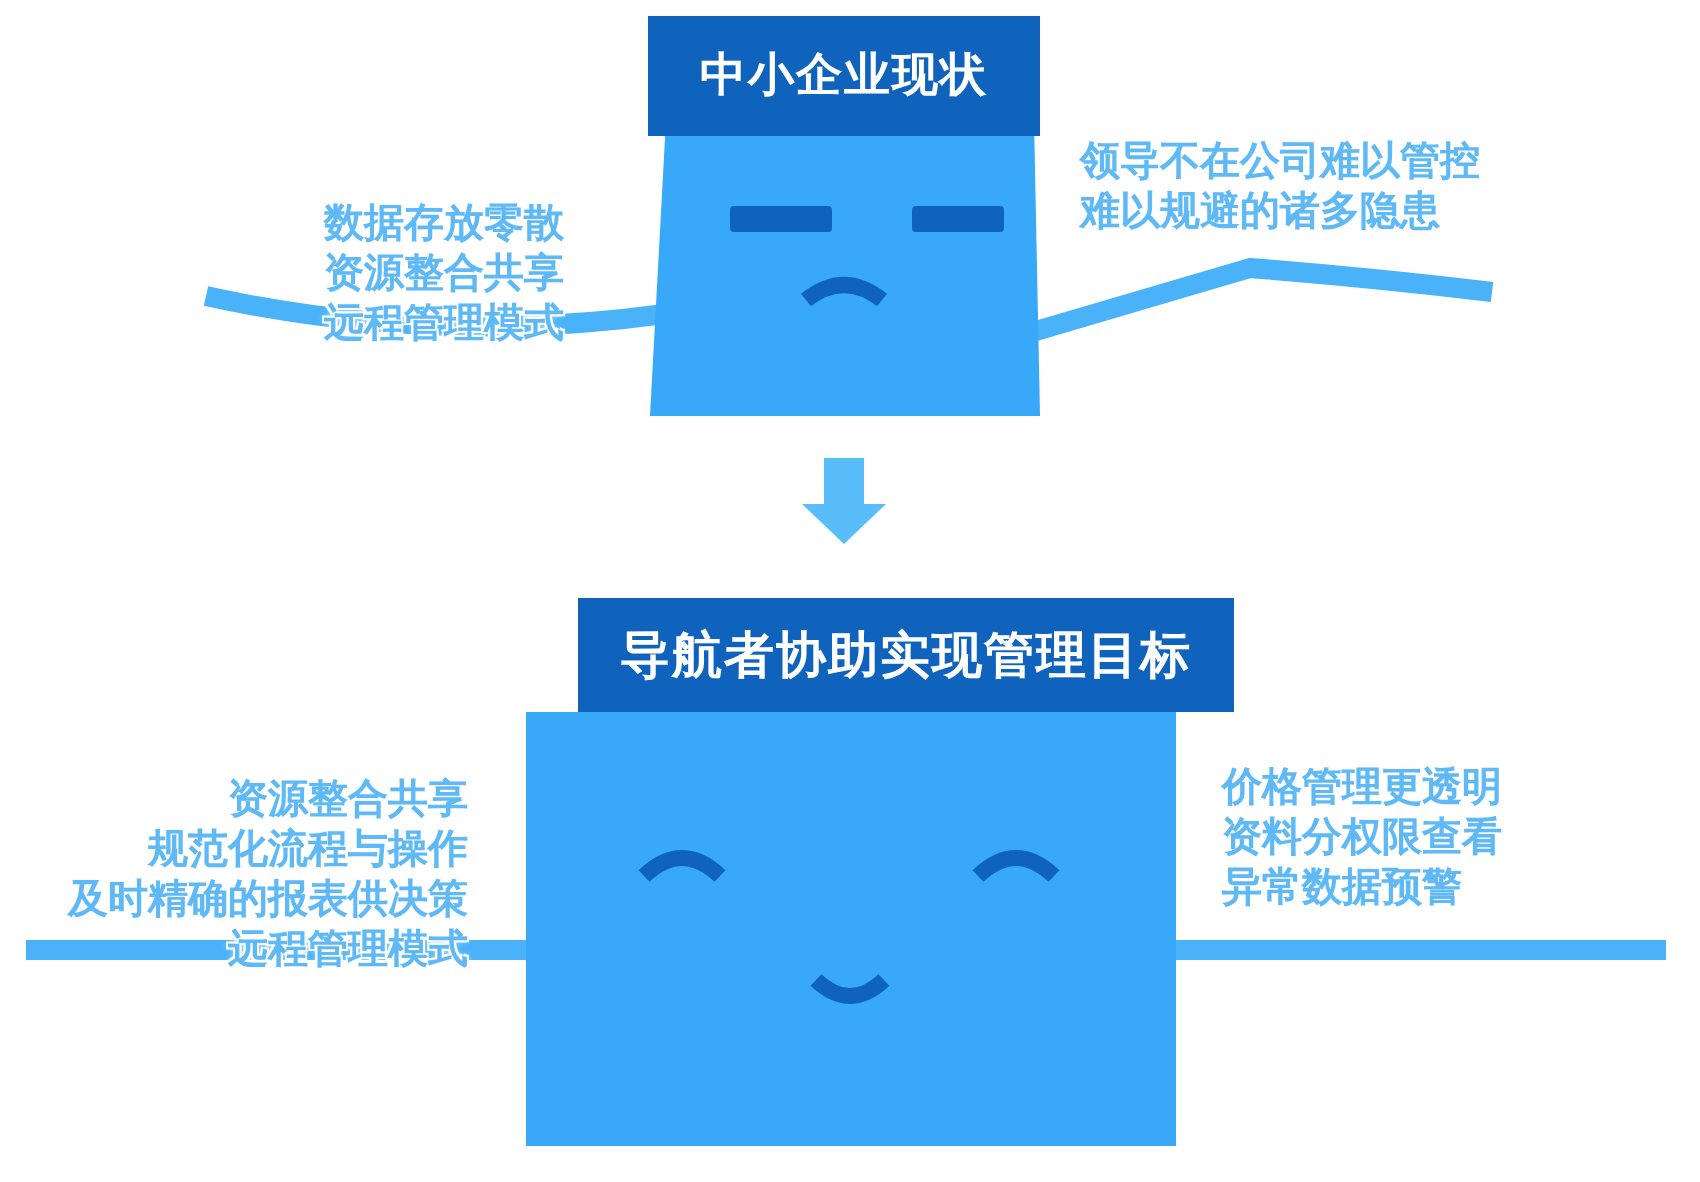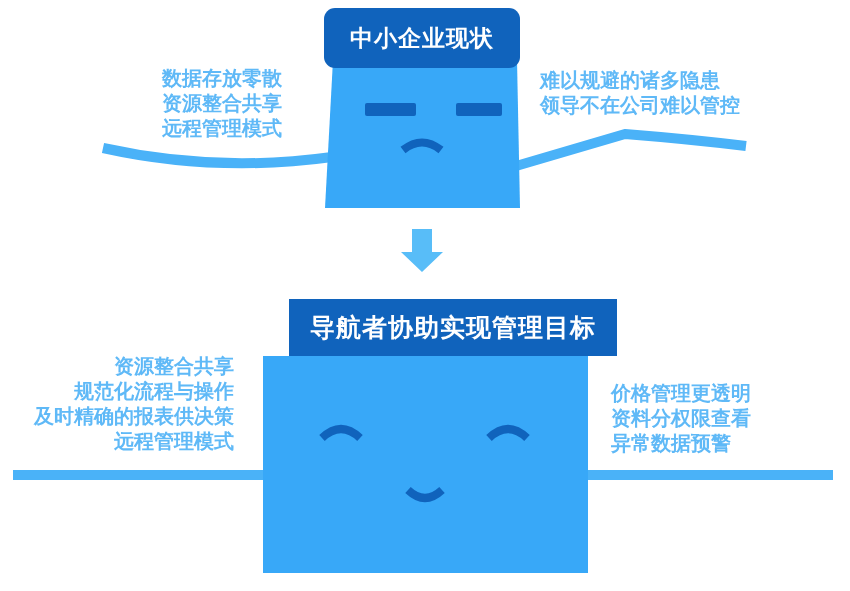"中小企业现状" .hdr-top { border-radius: 11px -> none }
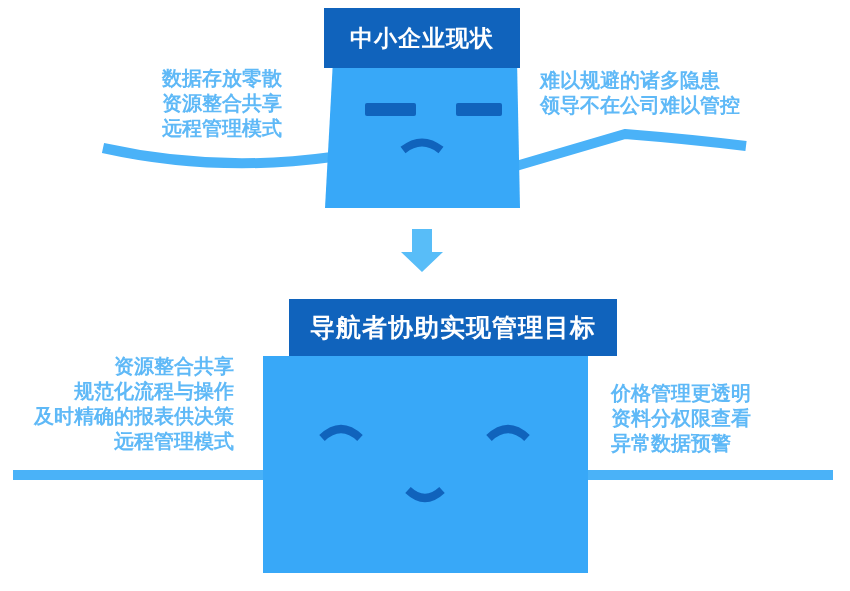"数据存放零散" .pts.right-align { margin-top: none -> 33px }
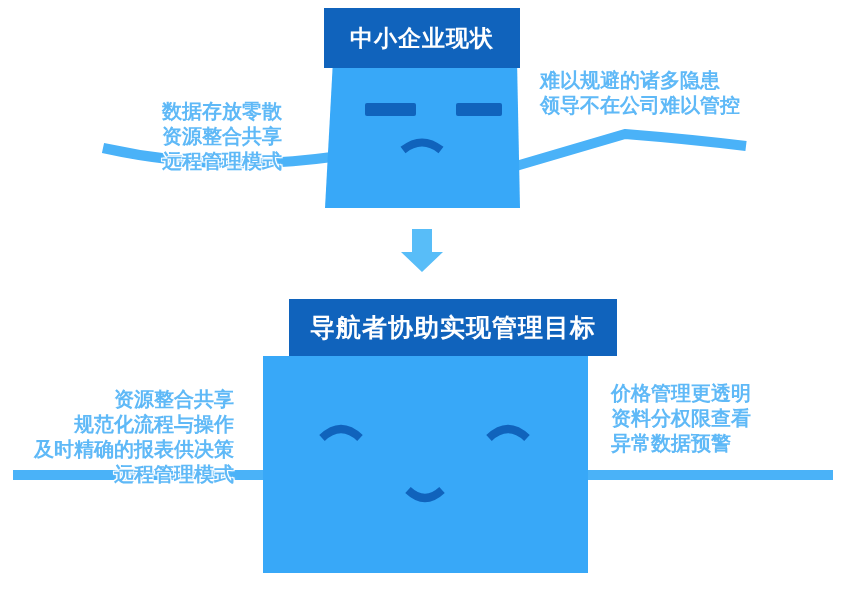"难以规避的诸多隐患" div { order: before "领导不在公司难以管控" -> after "领导不在公司难以管控" }
